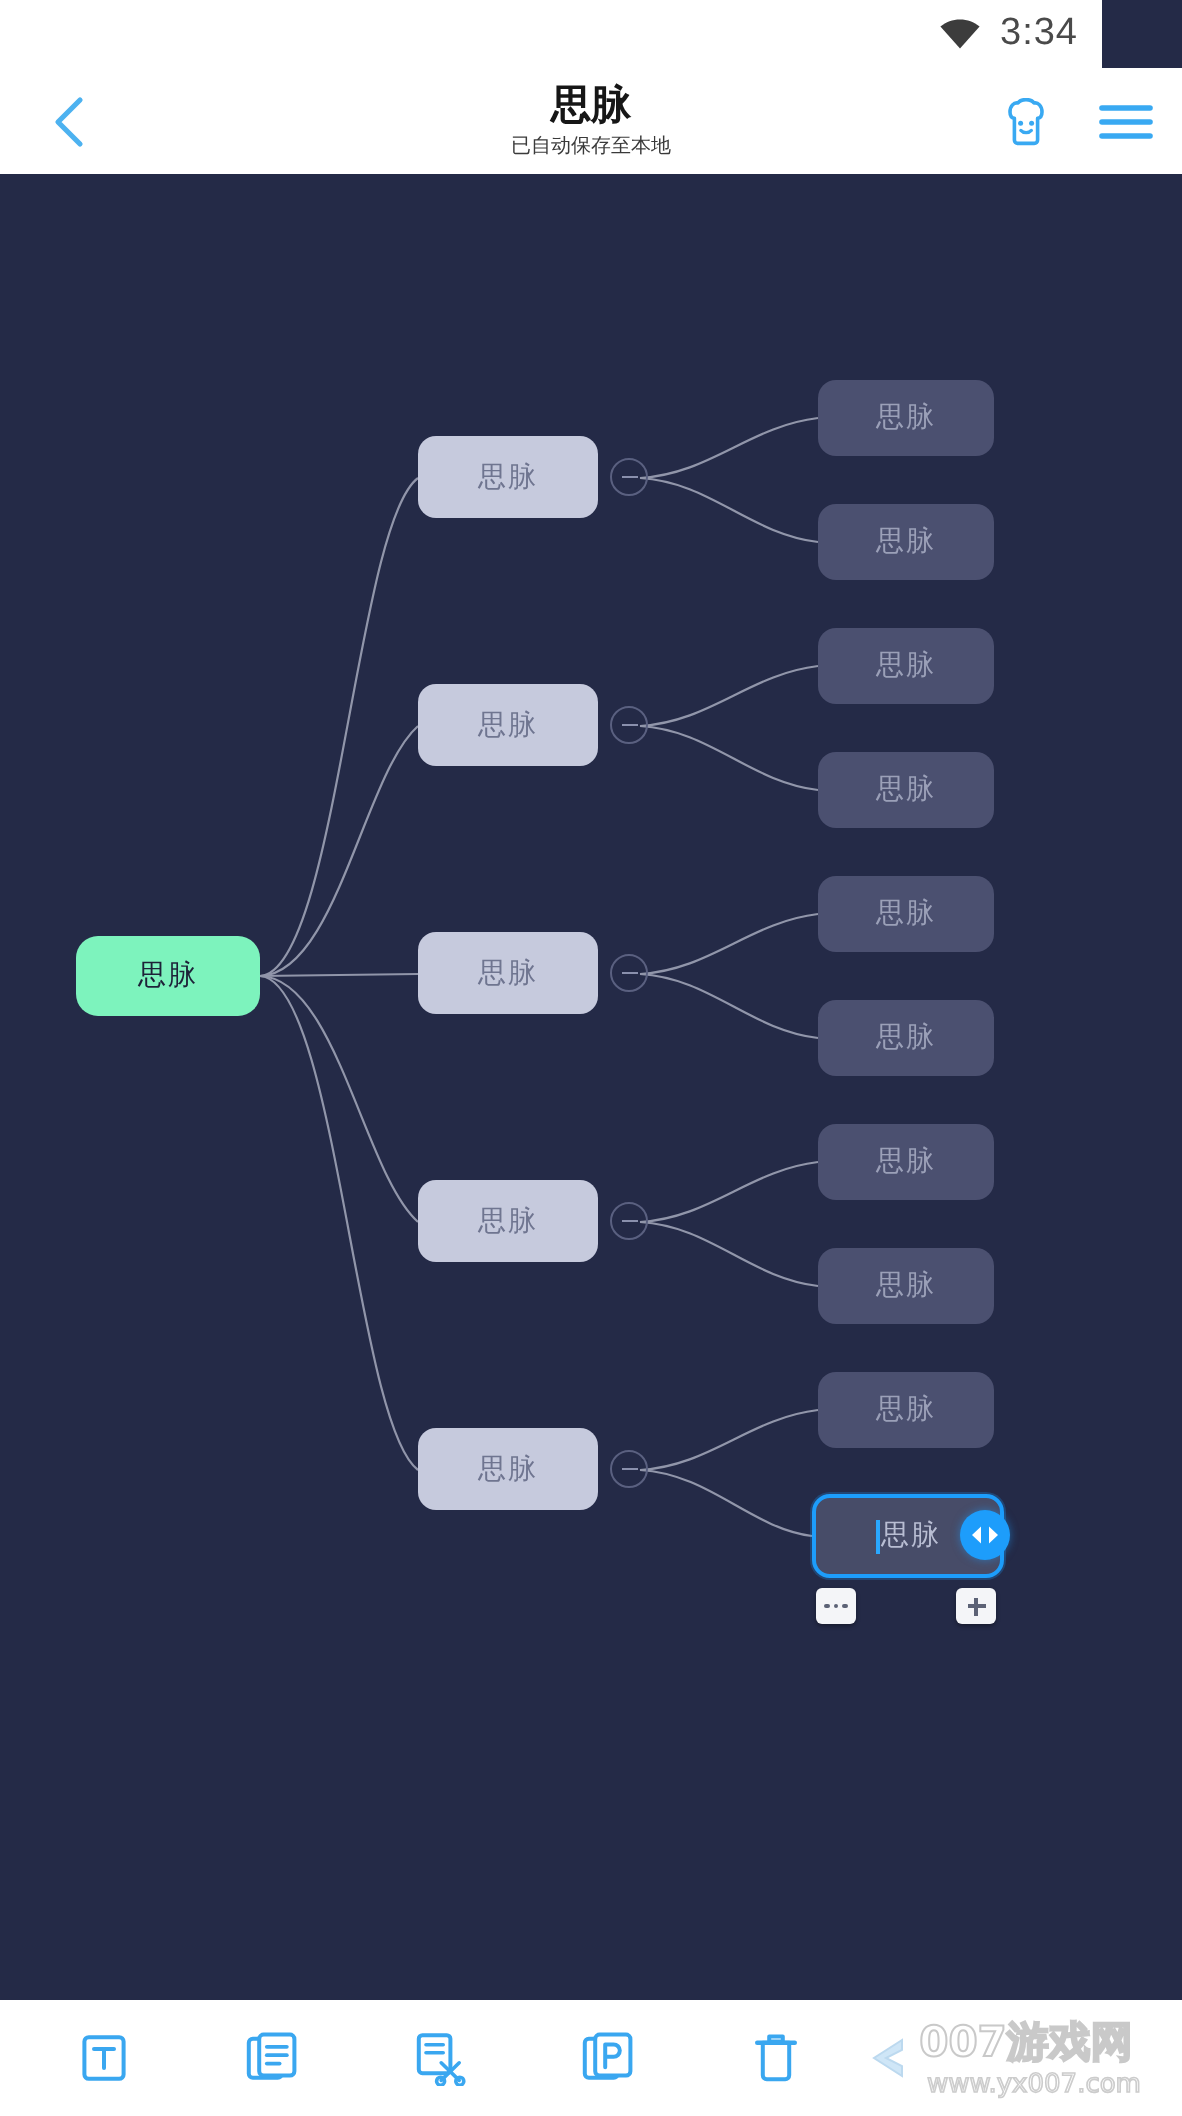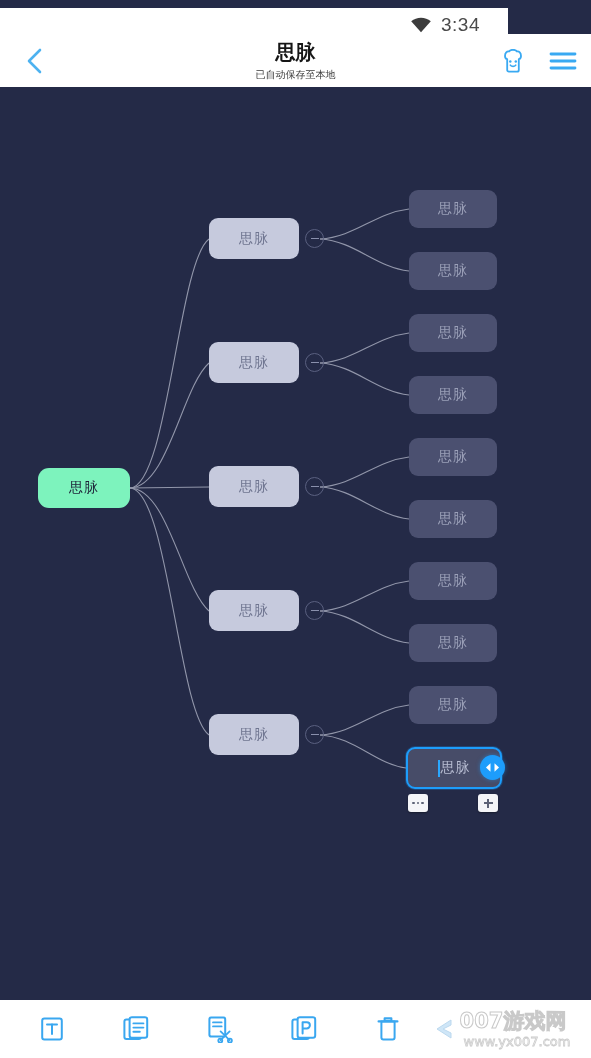"3:34" .statusbar { padding-right: 28px -> 12px; top: 8px -> 0; width: 508px -> 551px }
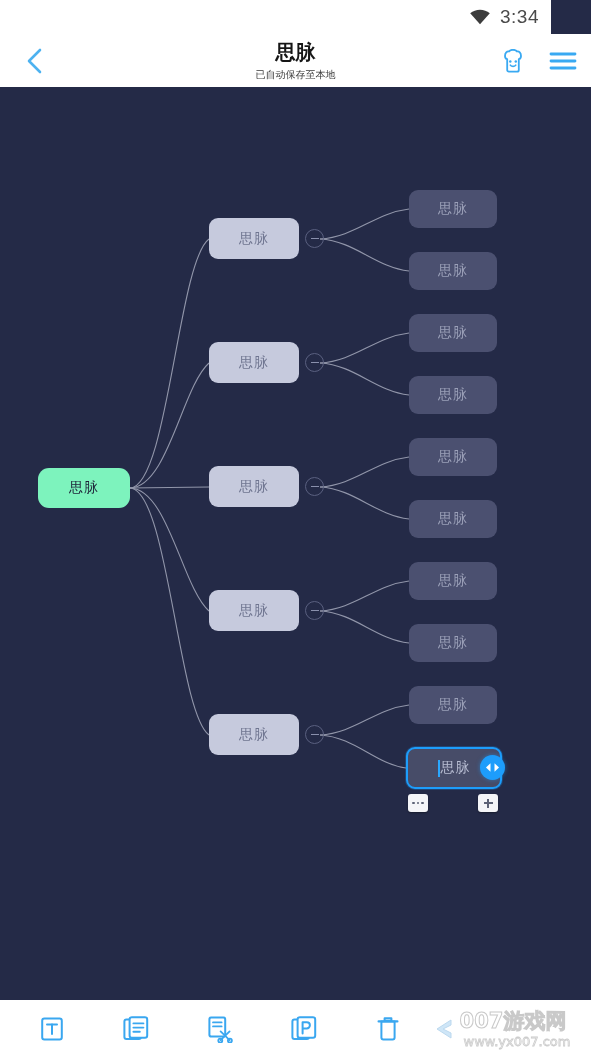"已自动保存至本地" .appsub { font-family: Liberation Serif, serif -> Liberation Mono, monospace }
